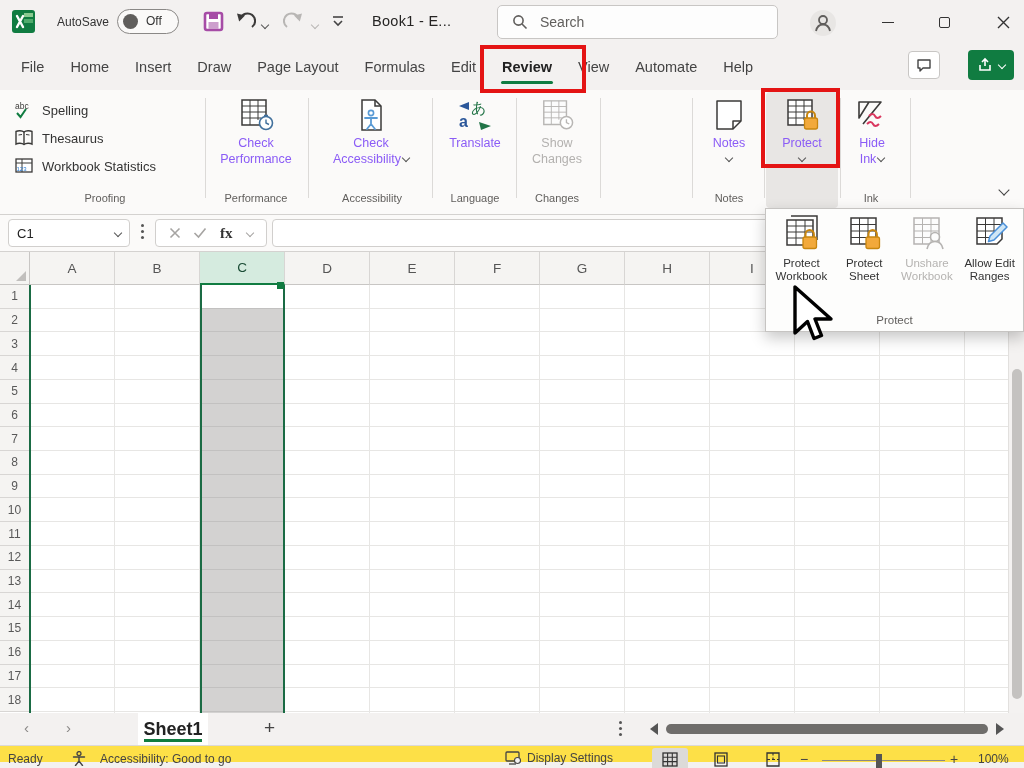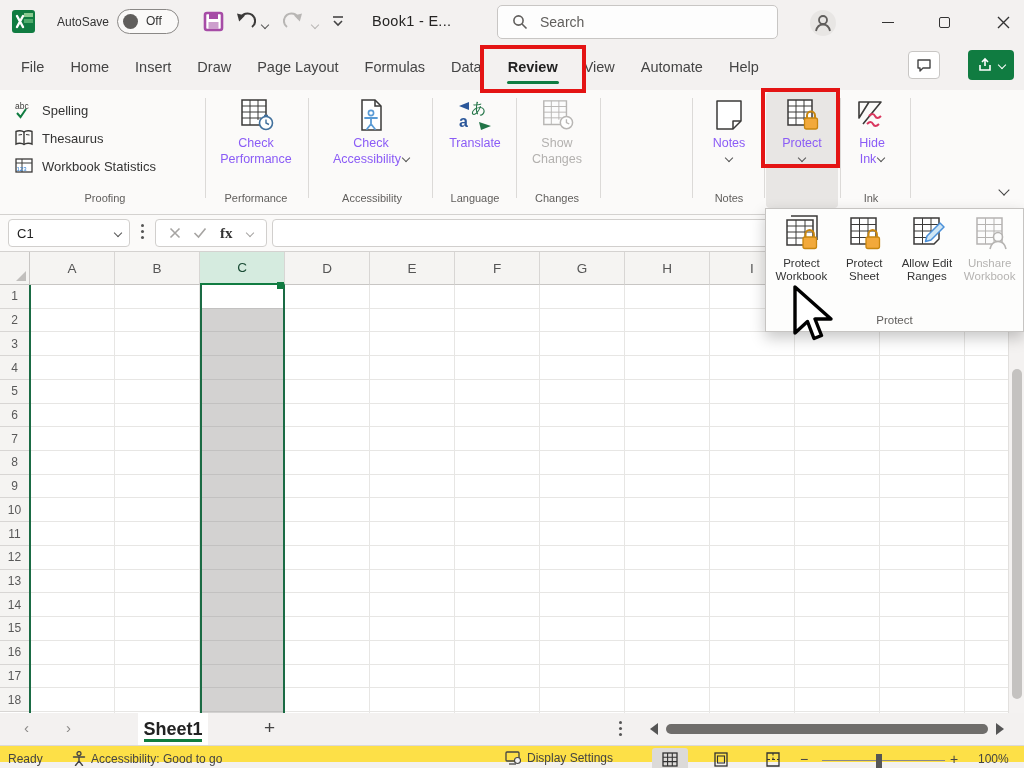"Data" div.mtab { text: Data -> Edit }
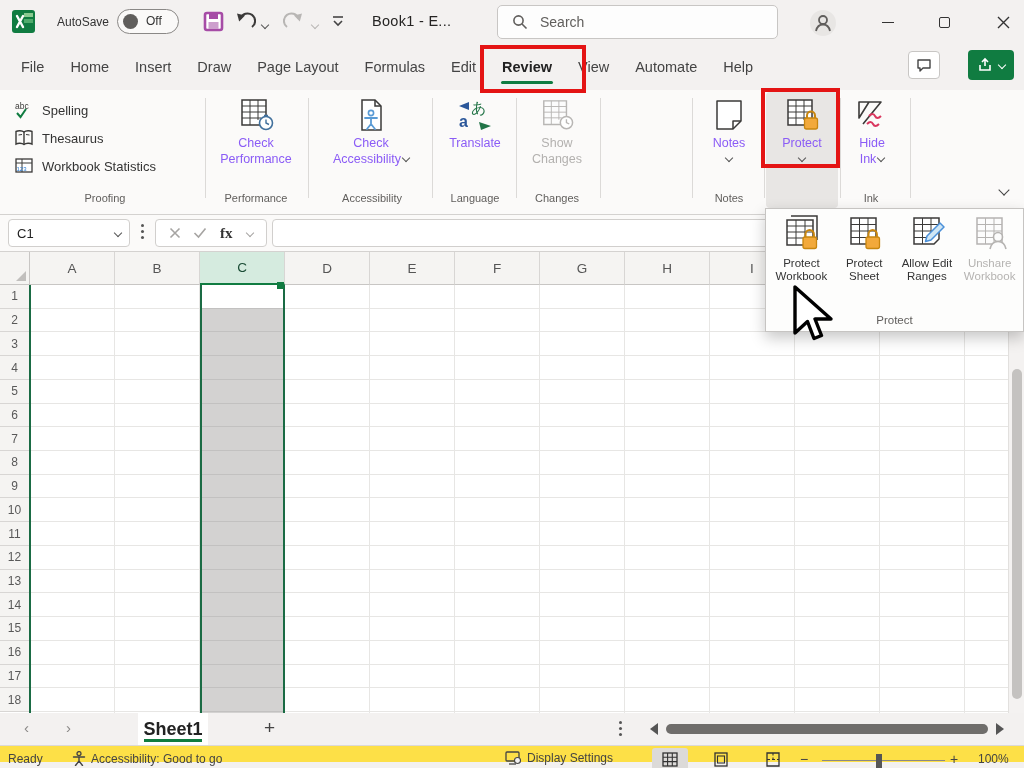"Allow Edit Ranges" div.pm-item { order: before "Unshare Workbook" -> after "Unshare Workbook" }
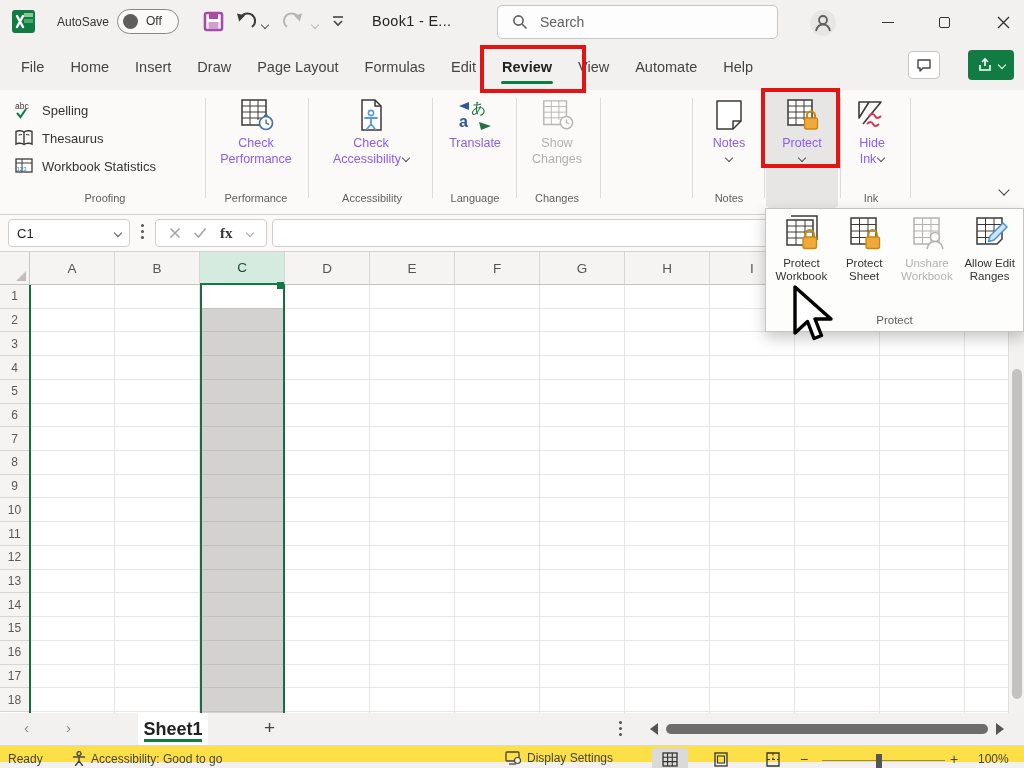"Accessibility: Good to go" .sb-acc { gap: 5px -> 14px }
